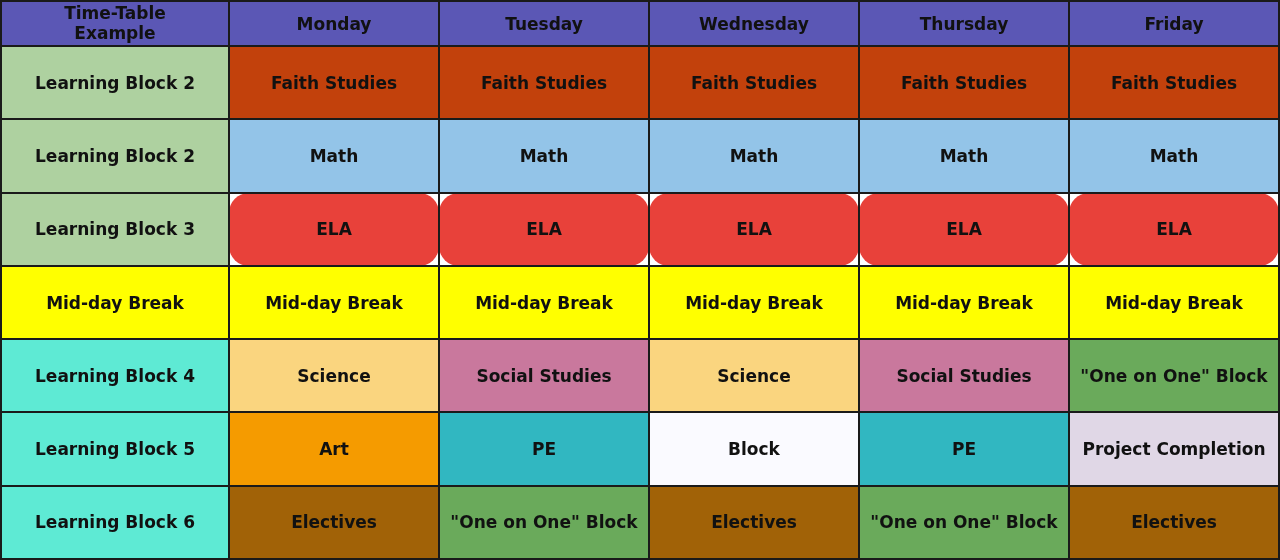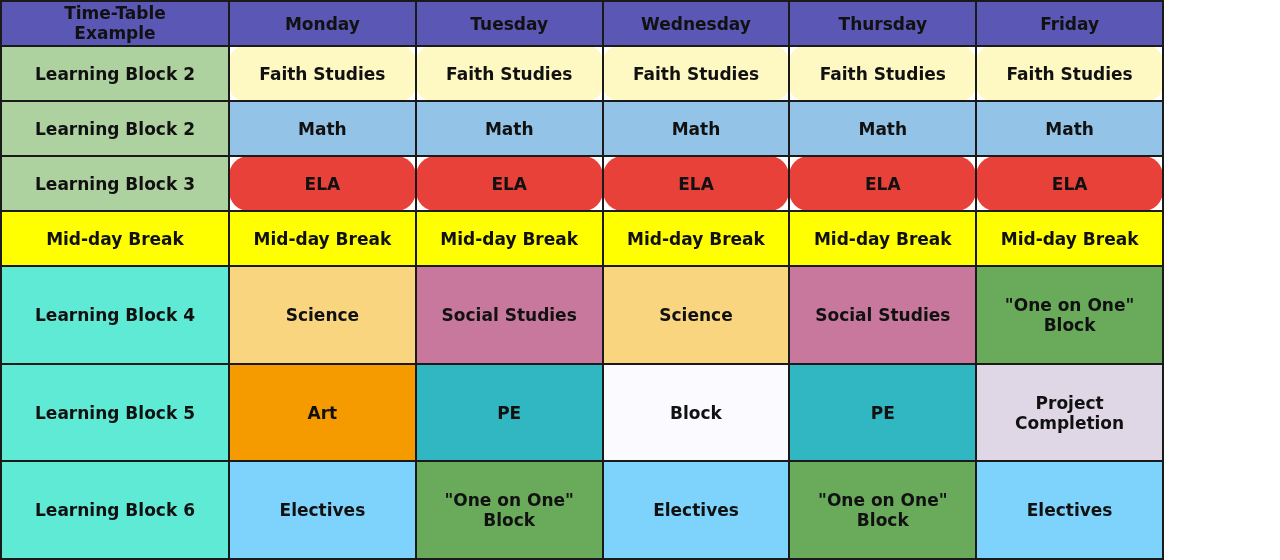"Time-Table" #timetable { width: 1164px -> 1280px }
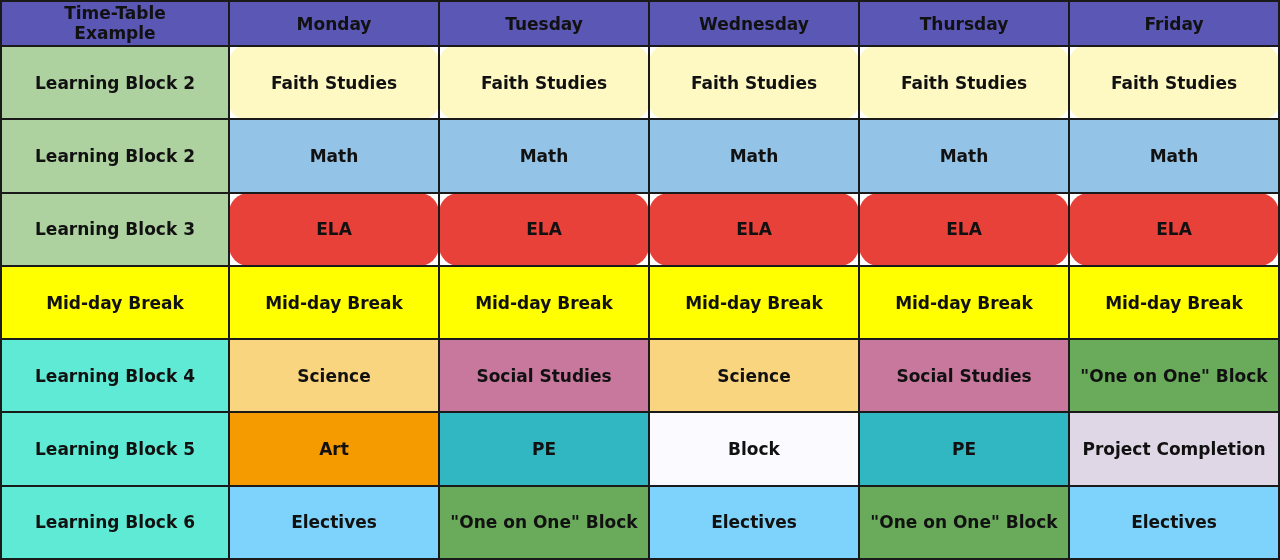"Faith Studies" .c-purple { background: #fef9c3 -> #c2410c; border-radius: 16px -> none }
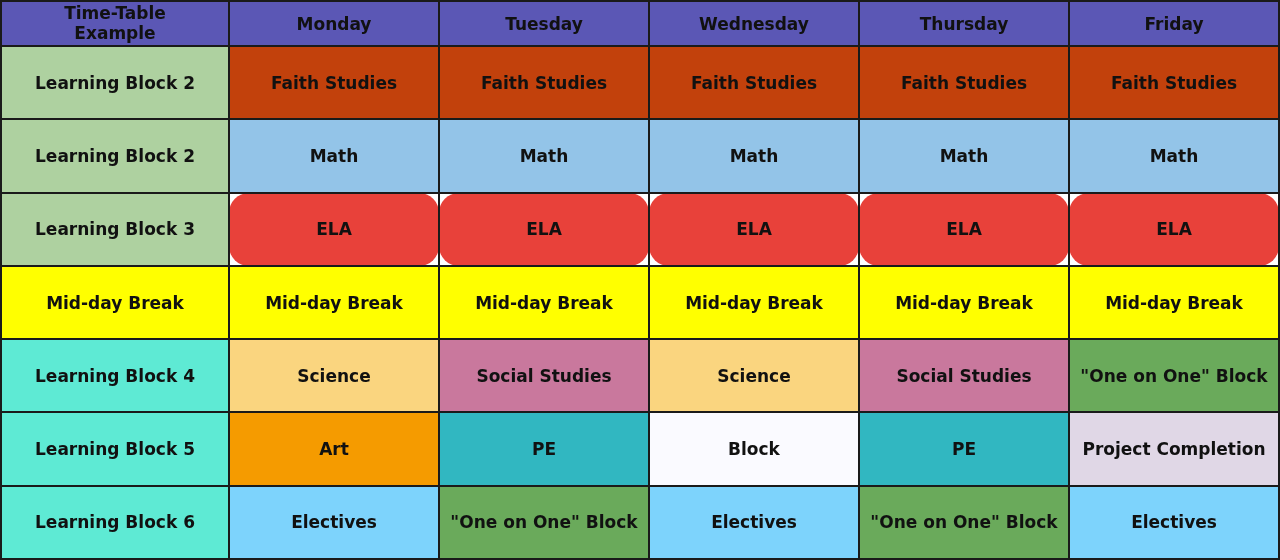"Electives" .c-steel { background: #7dd3fc -> #a16207 }
